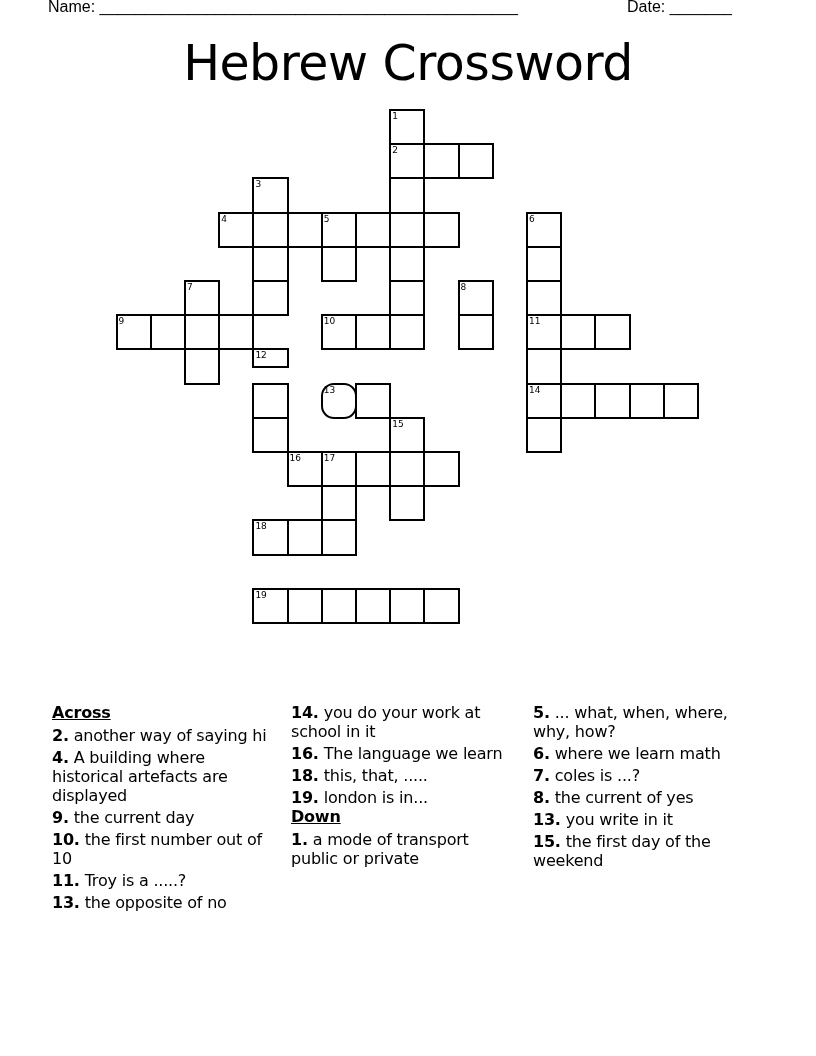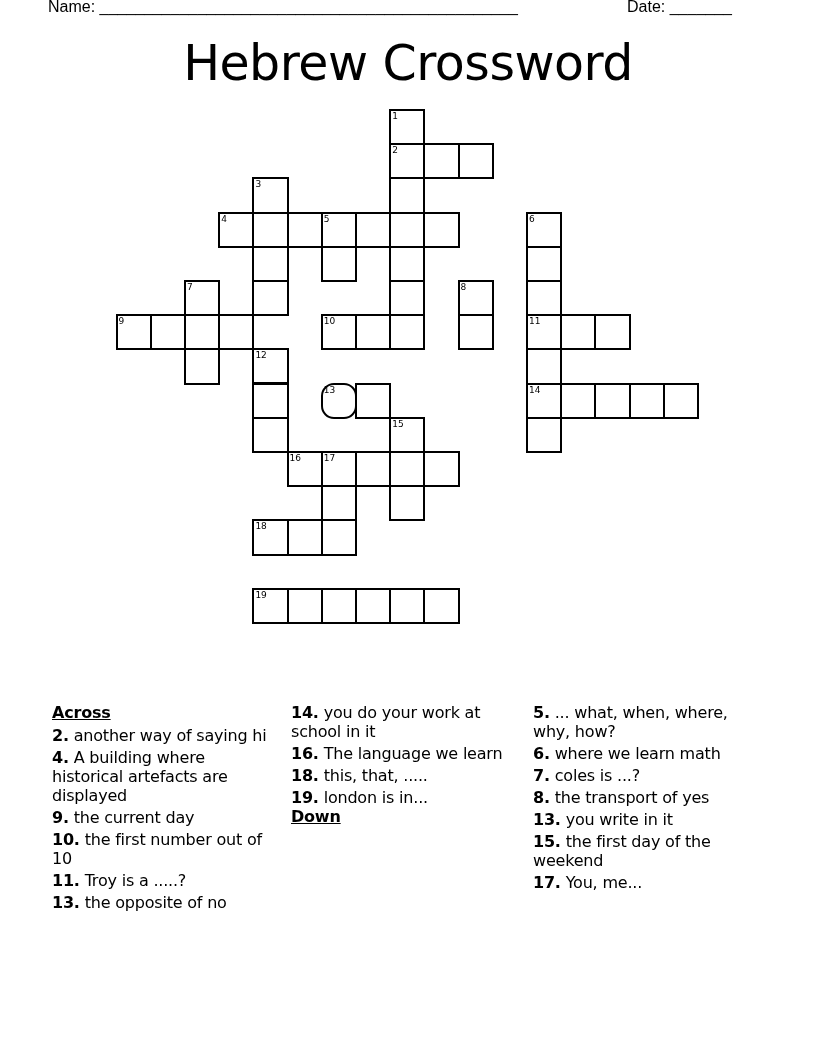"12" div.cell { height: 36px -> 20px }
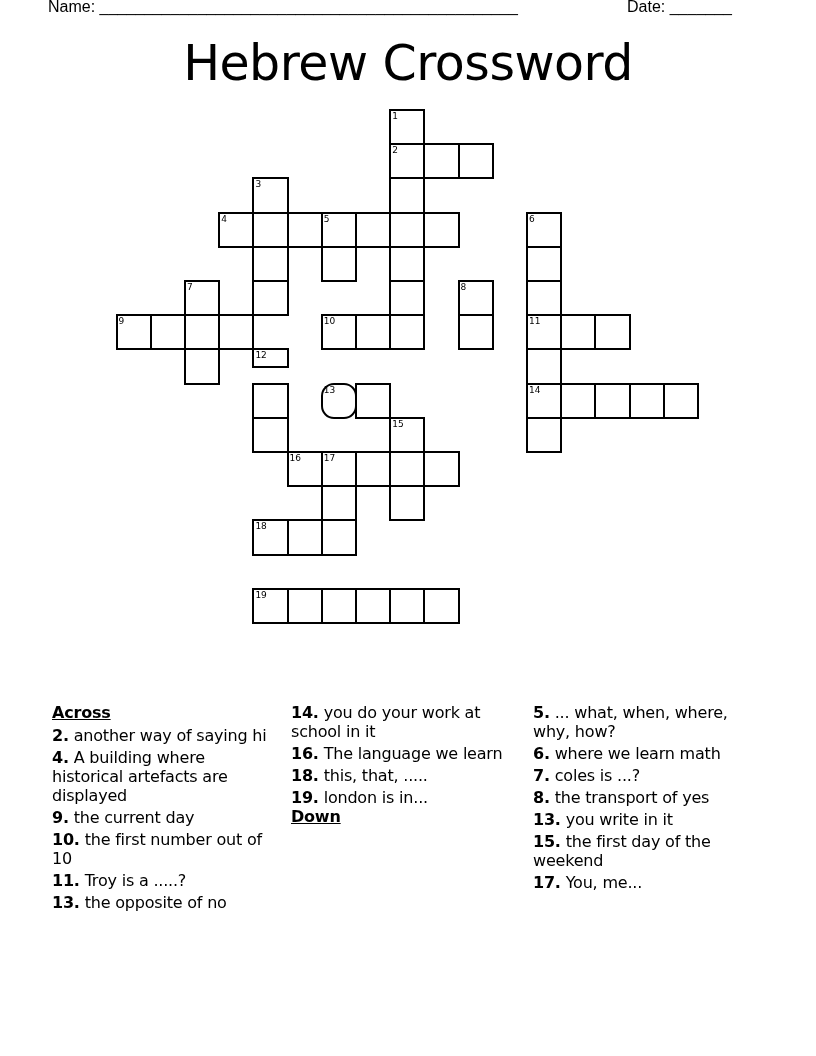"the transport of yes" span { text: transport -> current }
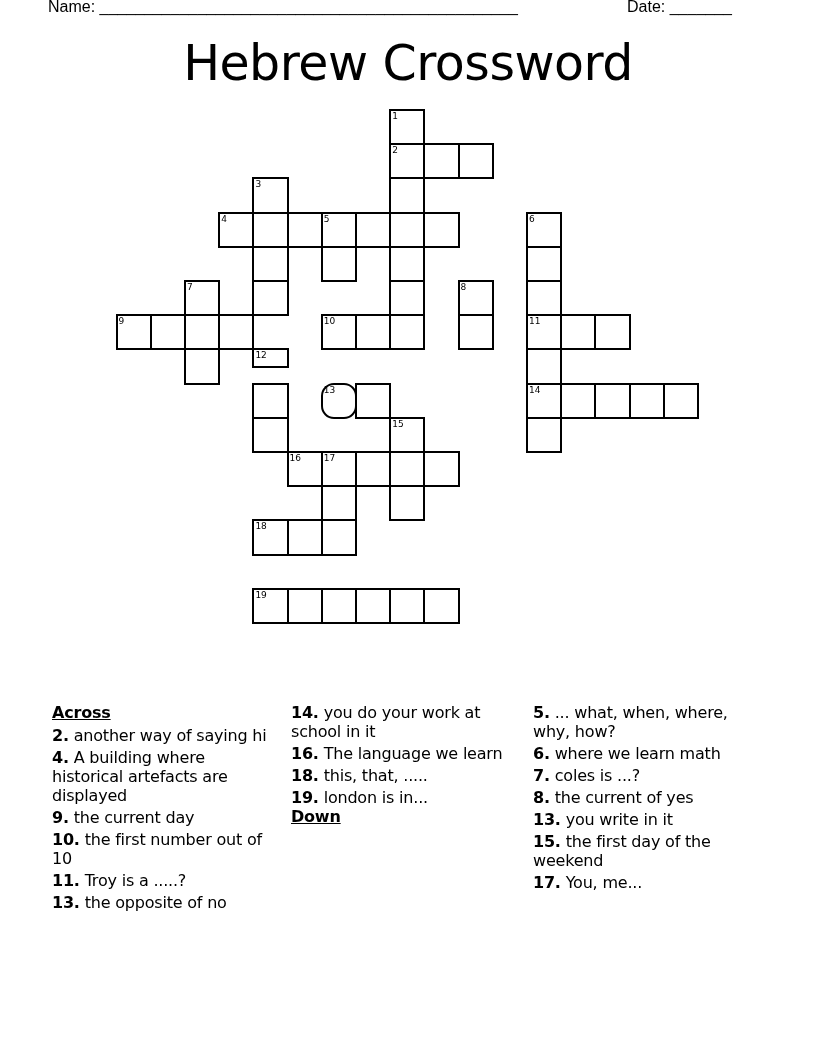"1. a mode of transport" div.clue { html: none -> <div><span>1.</span> <span>a mode of transport public or private</span></div> }
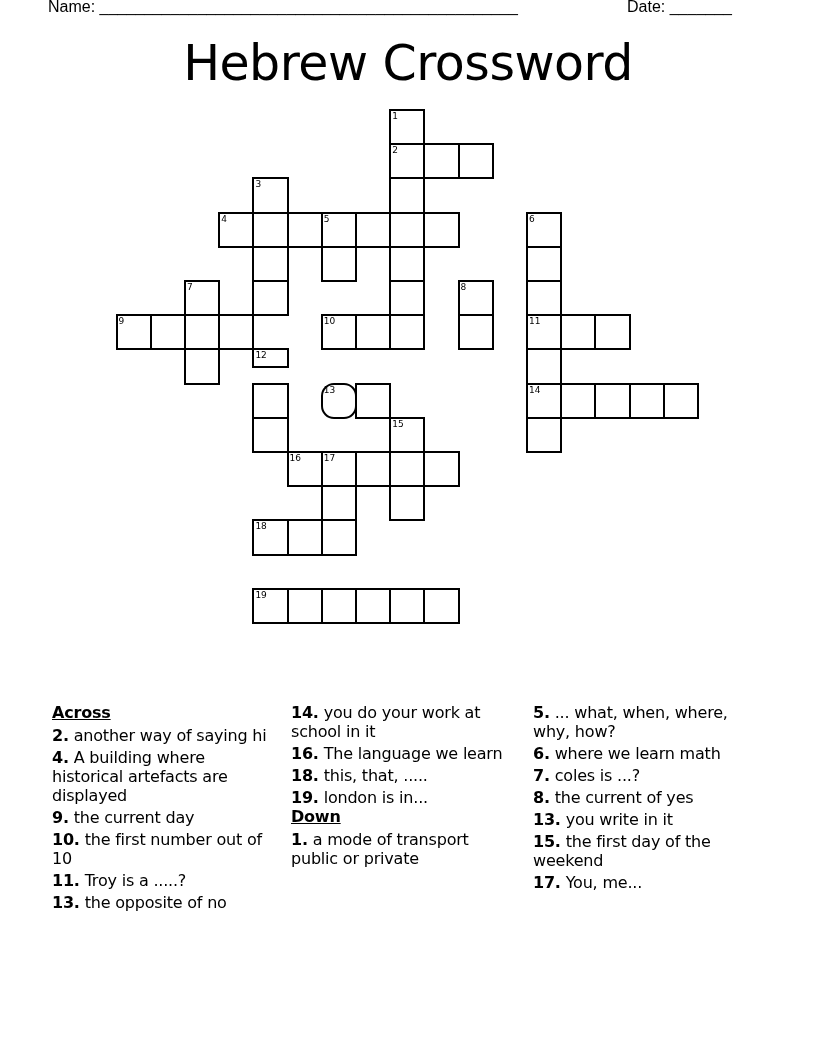"17. You, me..." div.clue { html: <div><span>17.</span> <span>You, me...</span></div> -> none }
